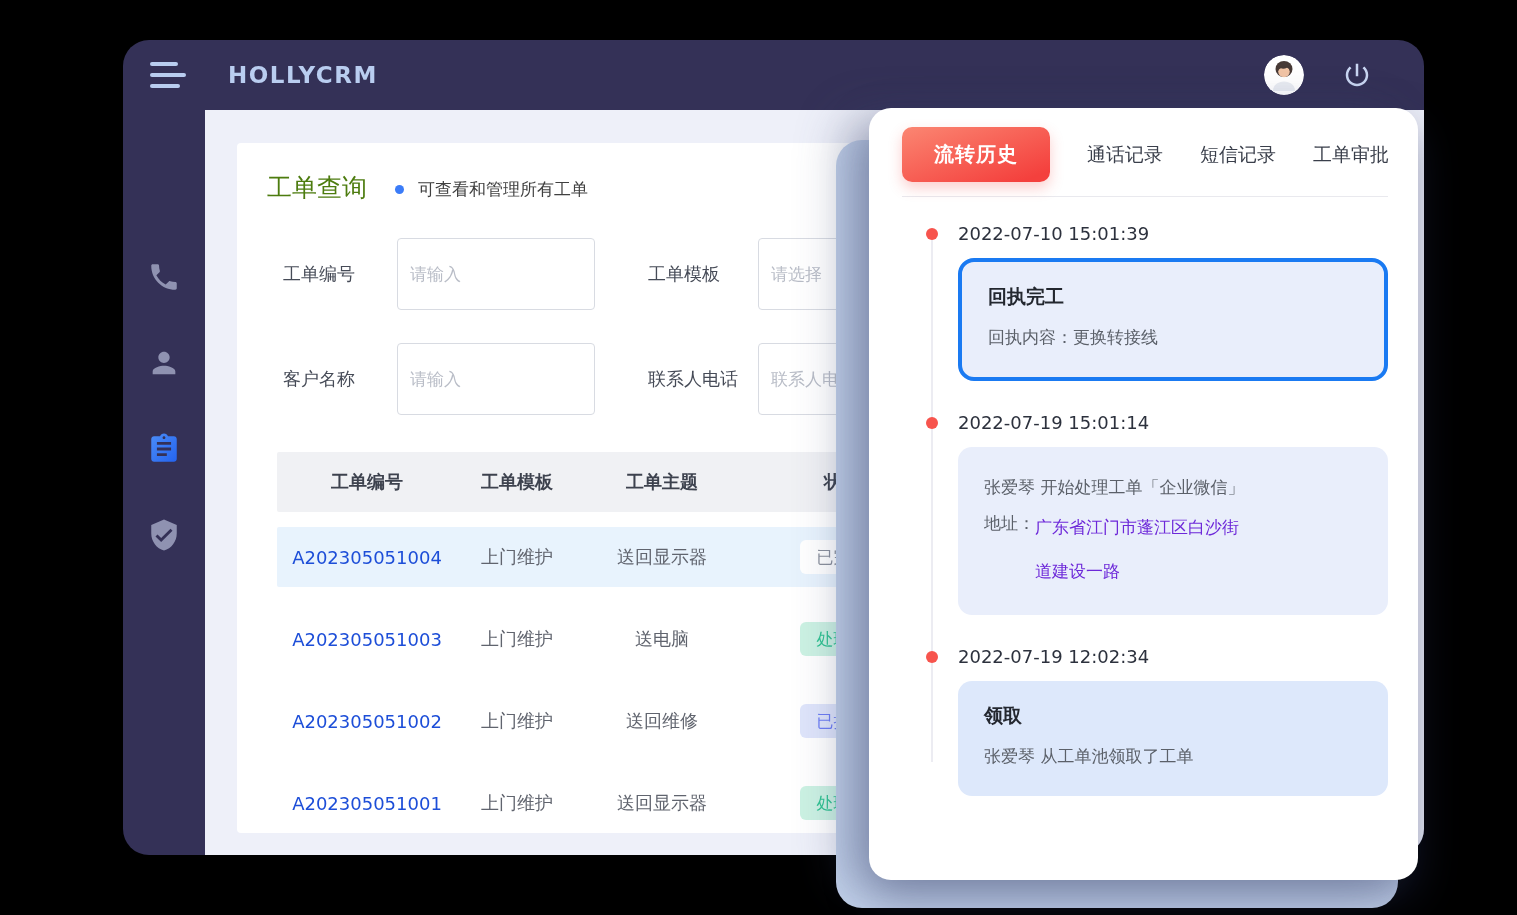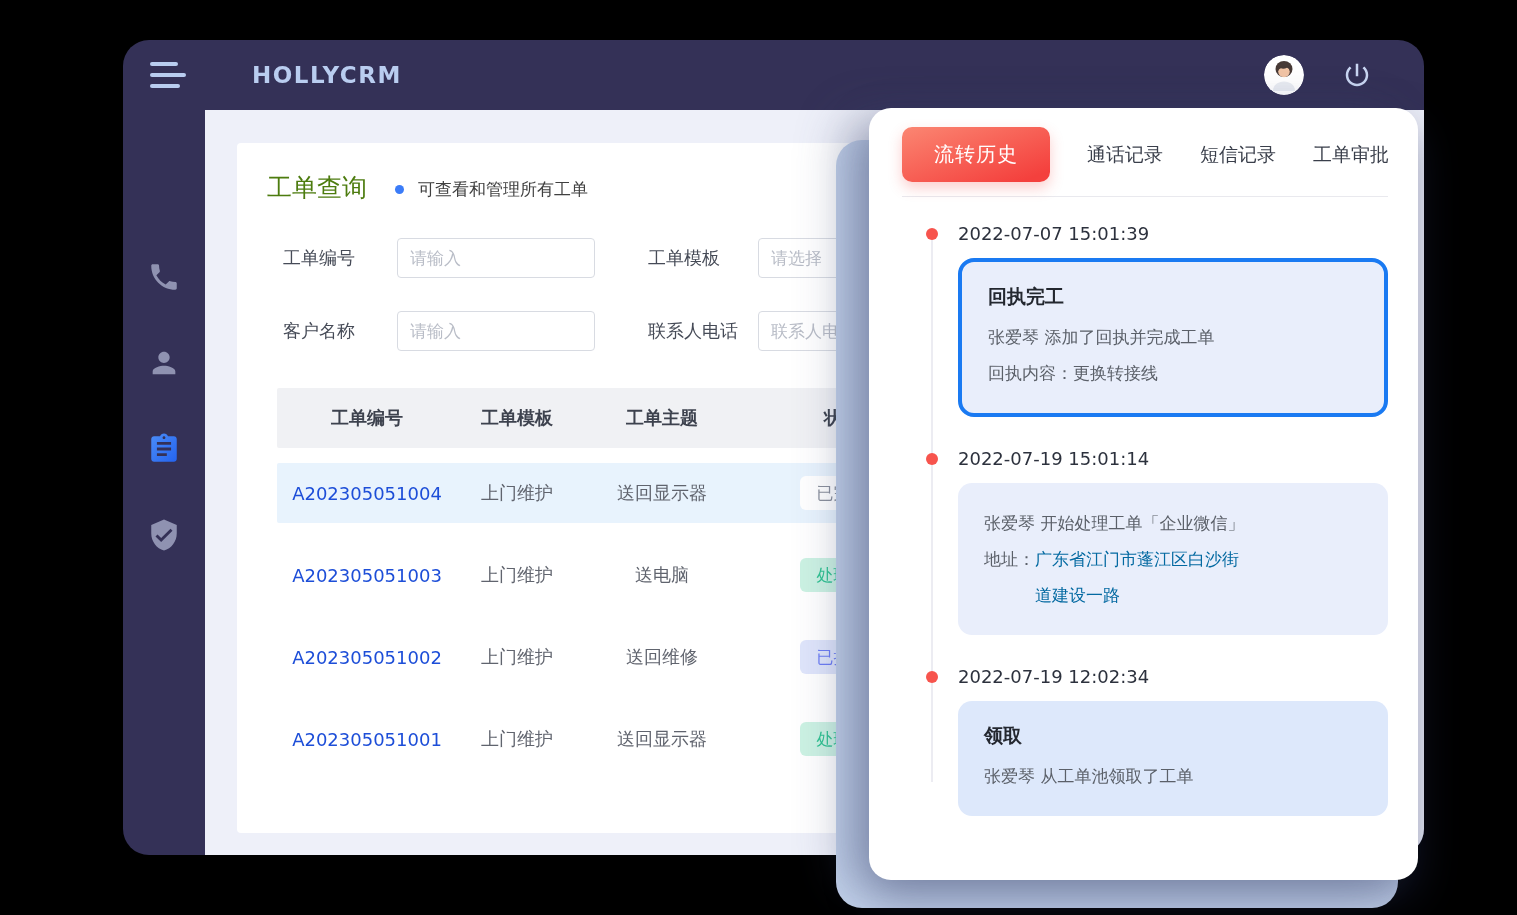"HOLLYCRM" .logo { margin-left: 64px -> 40px }
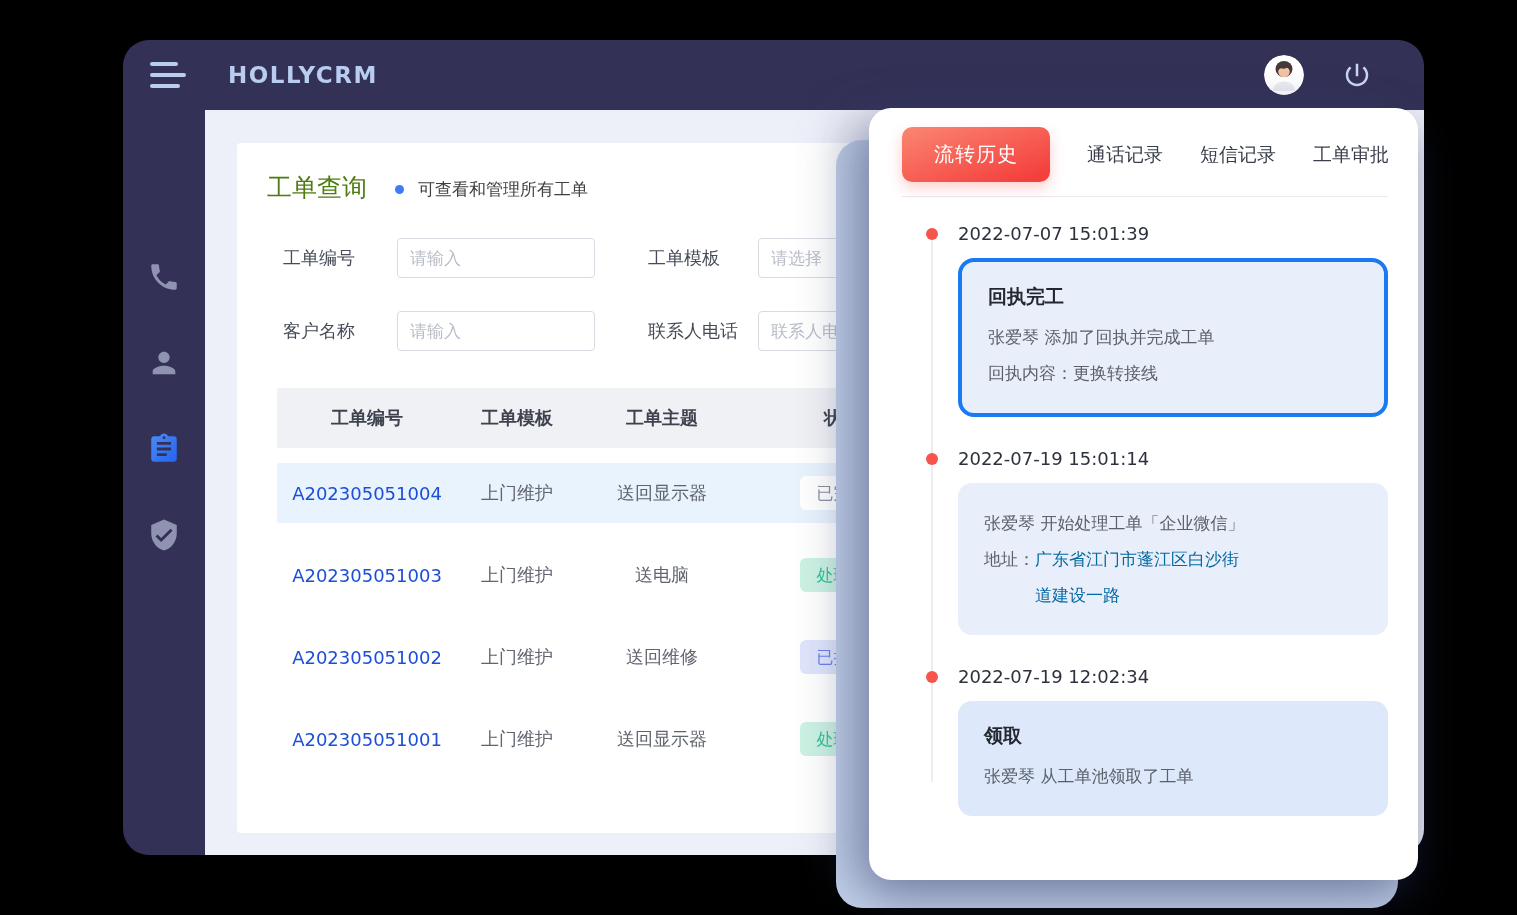"流转历史" .tab-active { font-weight: 400 -> 700 }
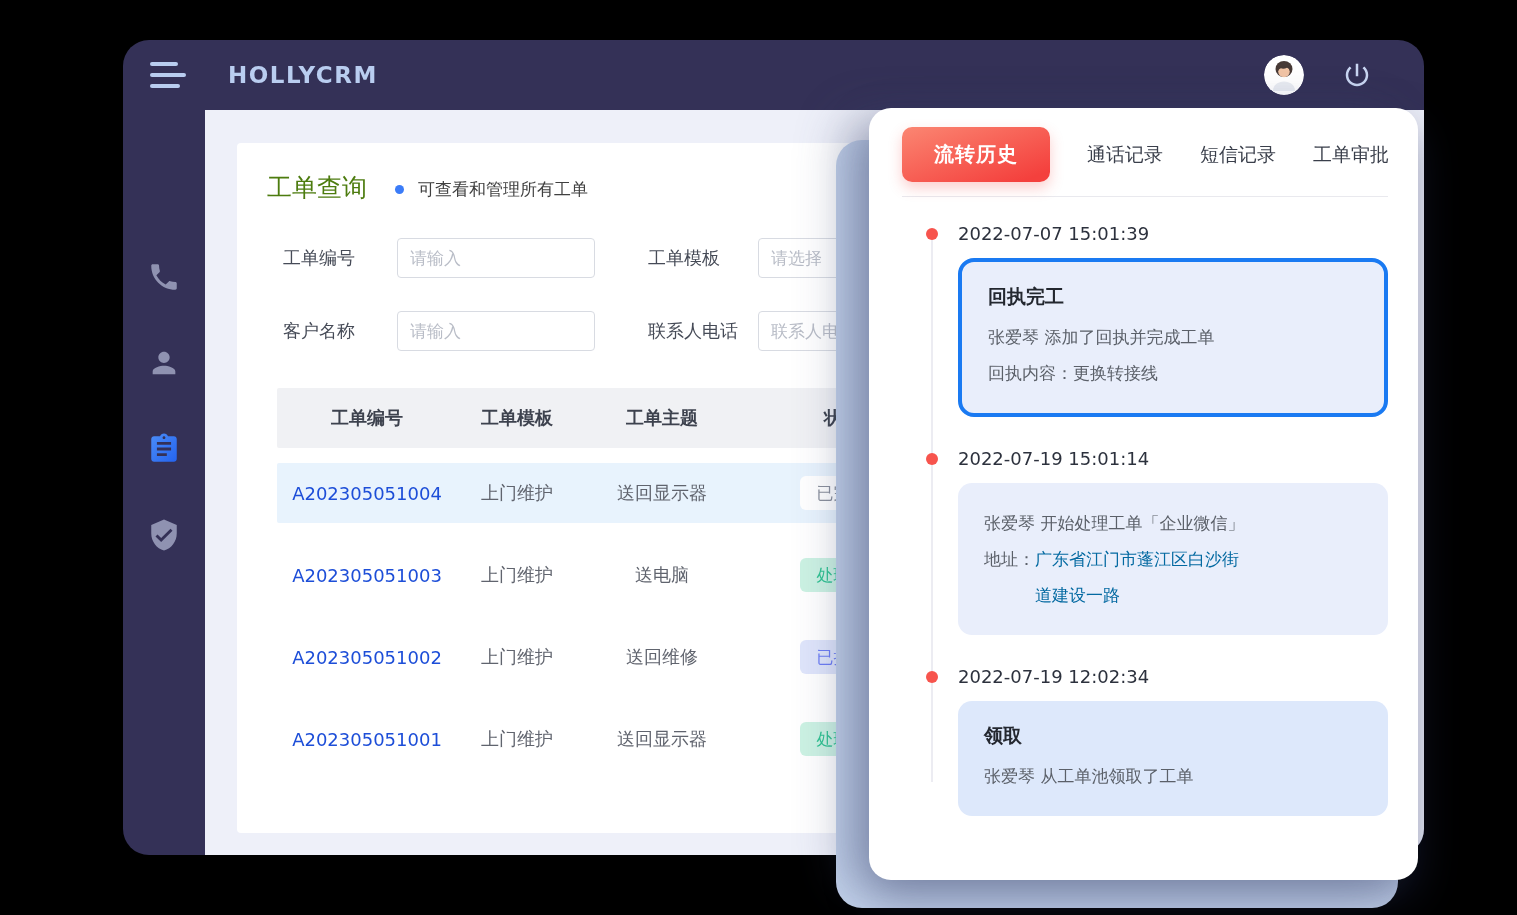"2022-07-07 15:01:39" div.time { text: 2022-07-07 -> 2022-07-10 }
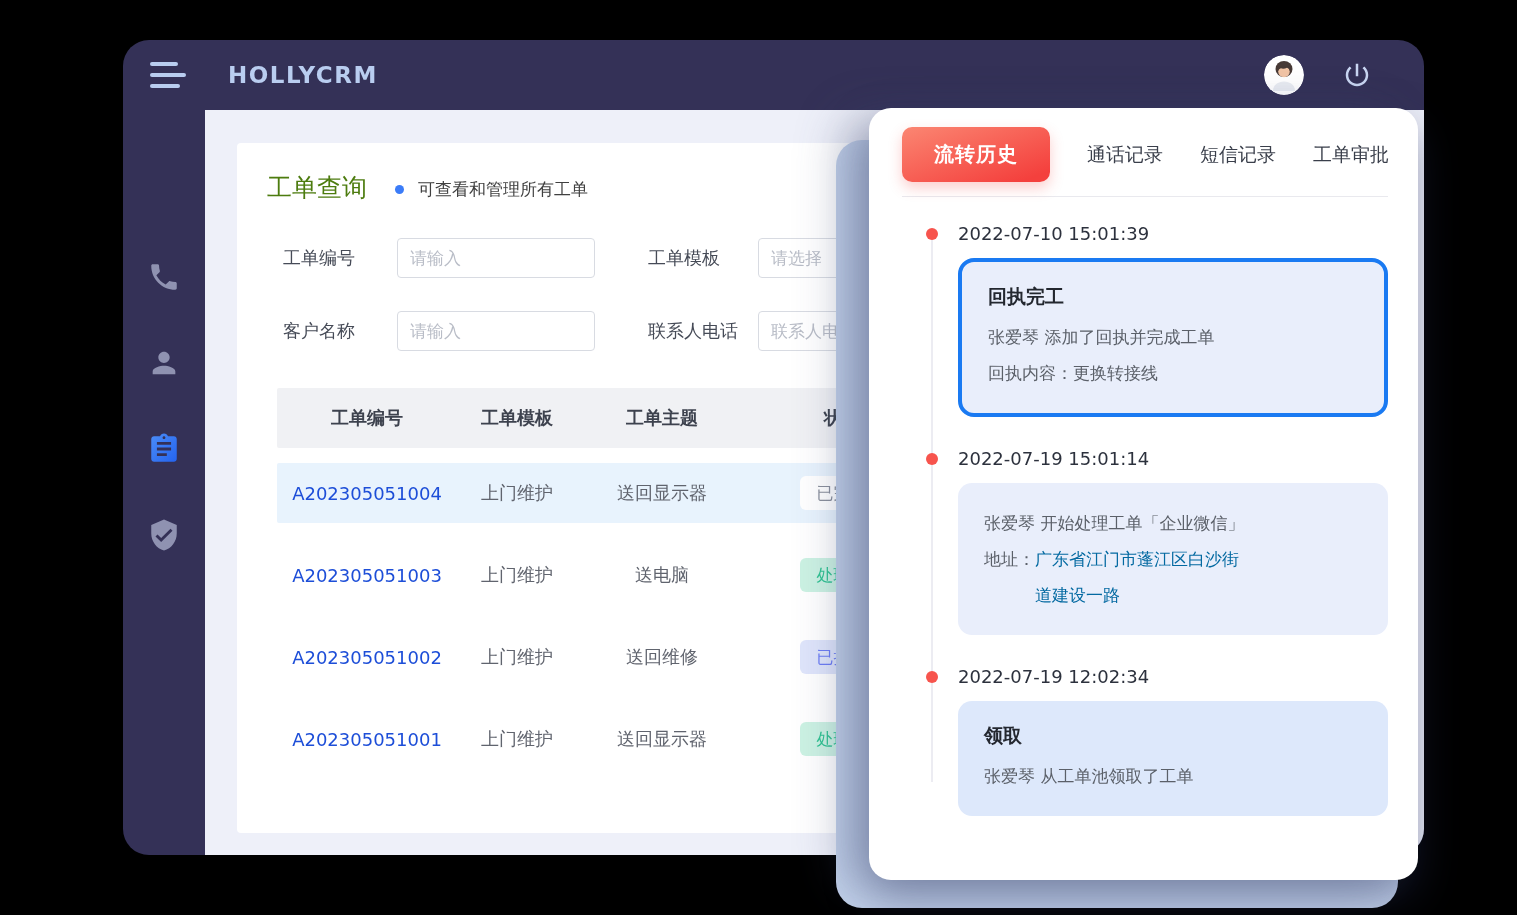"请输入" .f-input { padding: 0 12px -> 16px 12px }
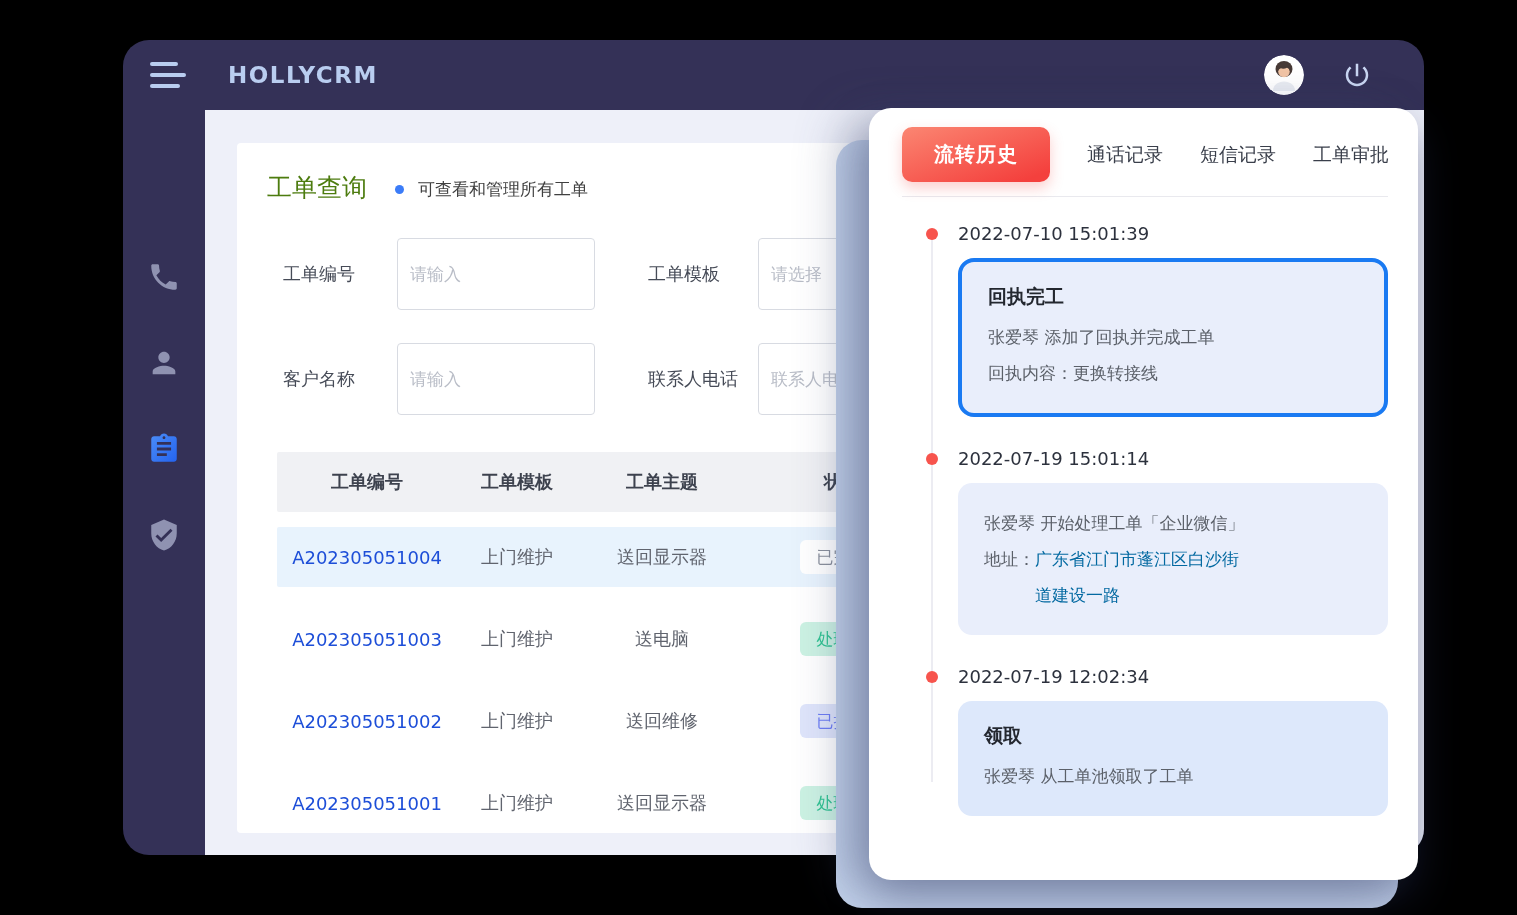"张爱琴 添加了回执并完成工单" div.t-line { html: <div>张爱琴 添加了回执并完成工单</div> -> none }
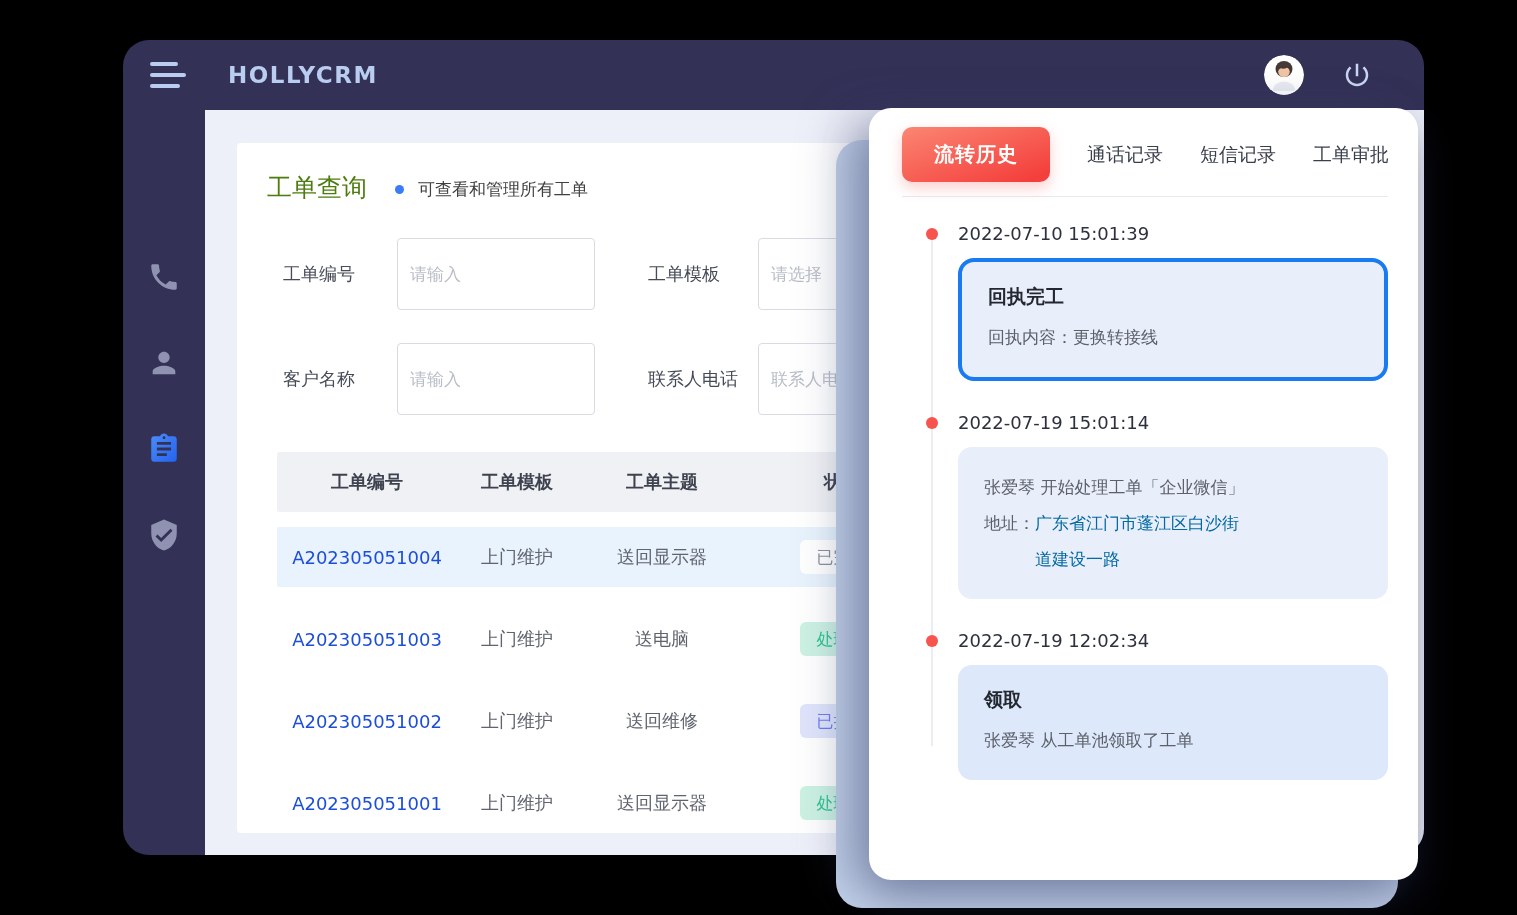"广东省江门市蓬江区白沙街道建设一路" .addr-link { color: #0369a1 -> #6d28d9; line-height: 36px -> 44px }
